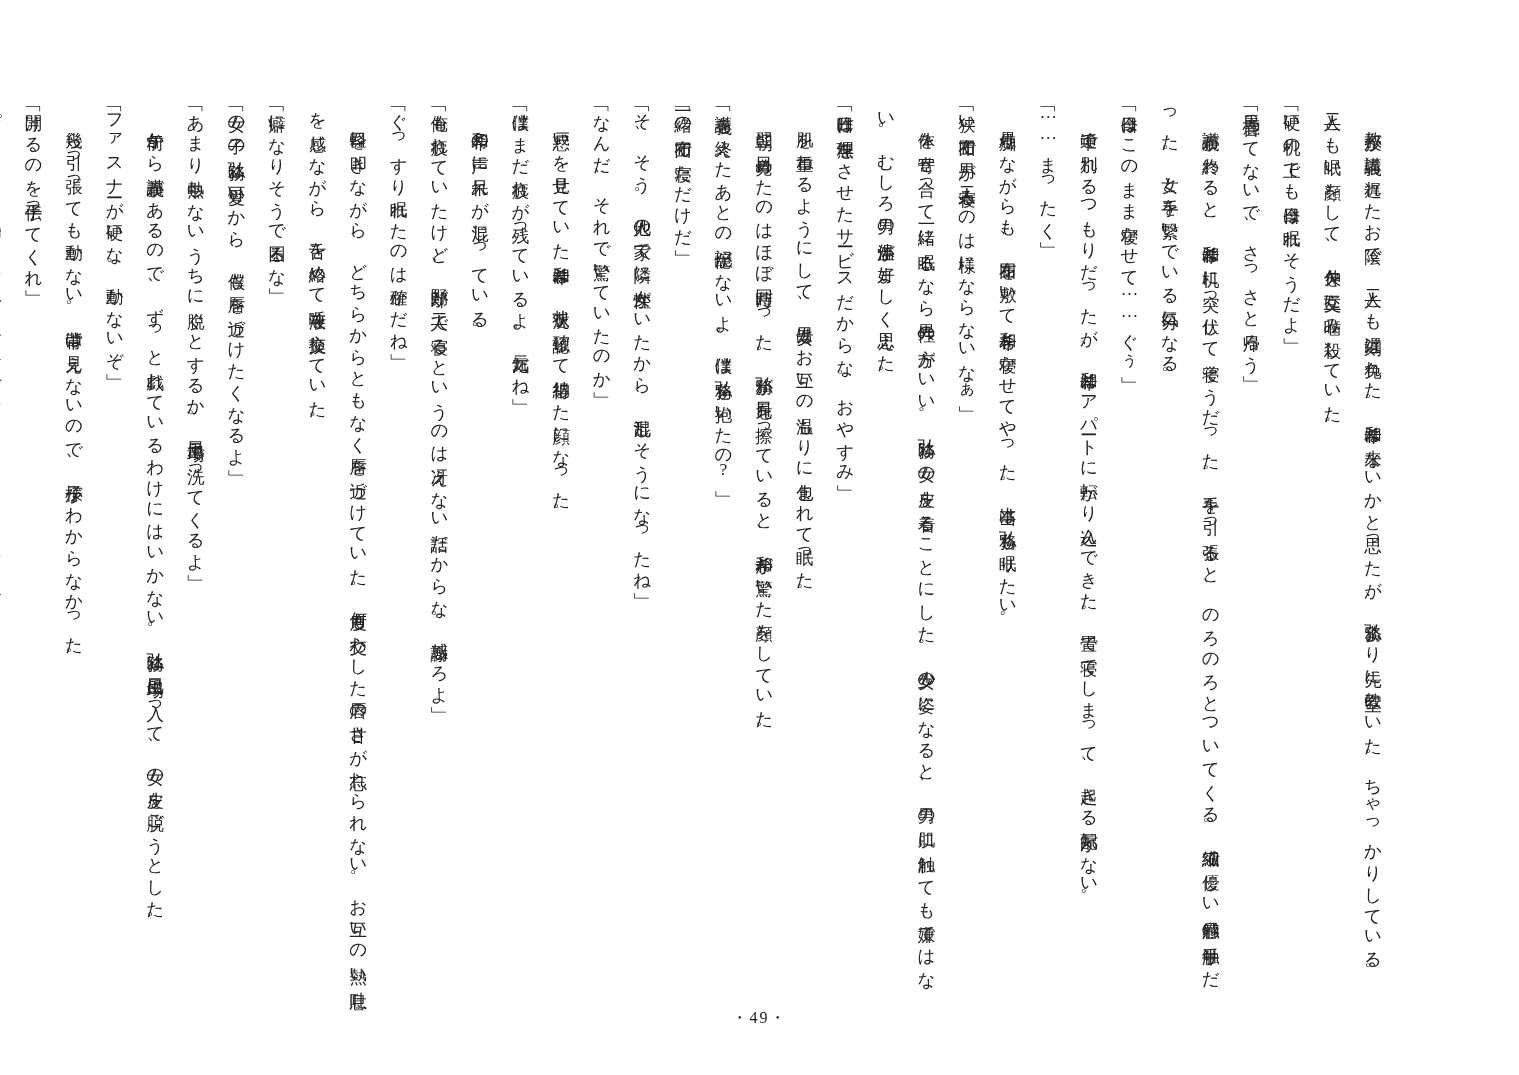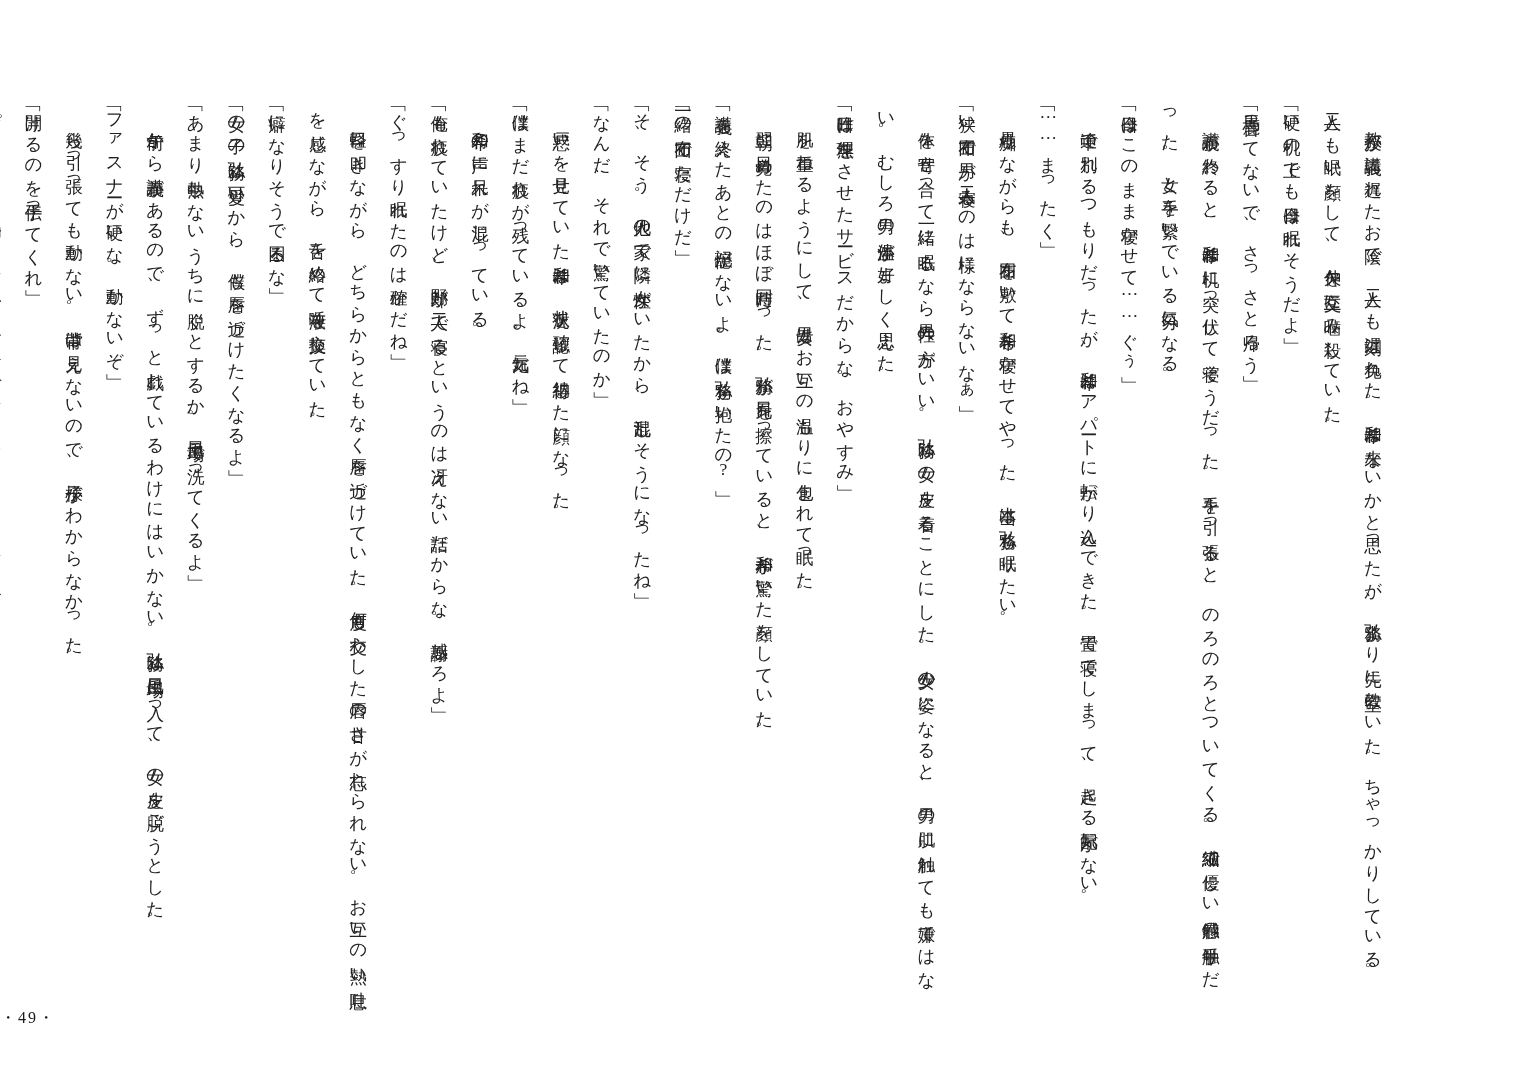"・49・" #page-number { text-align: none -> center }
